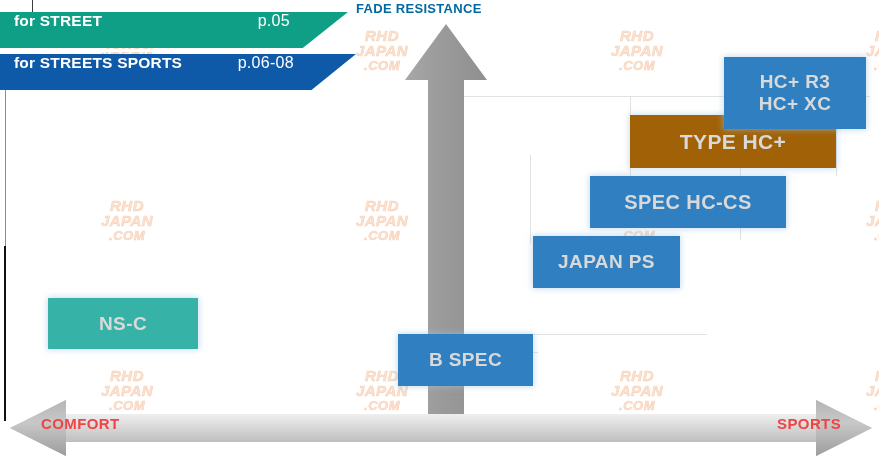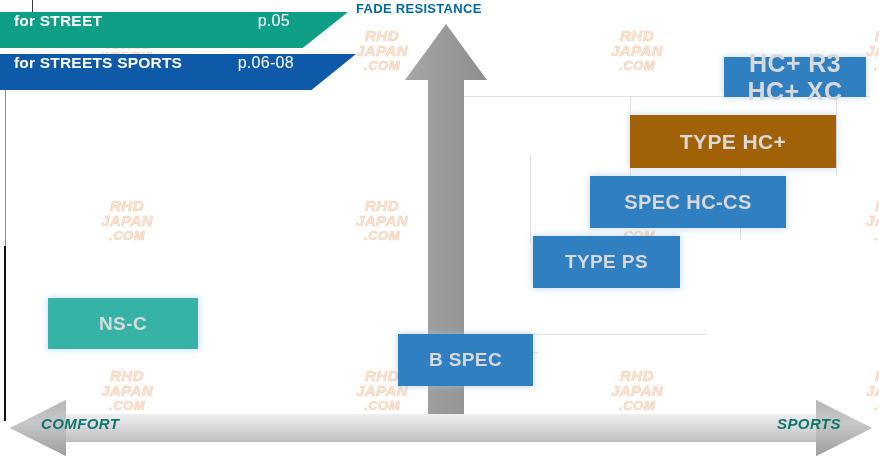"HC+ R3" div.pbox { font-size: 25px -> 19px; height: 40px -> 72px }
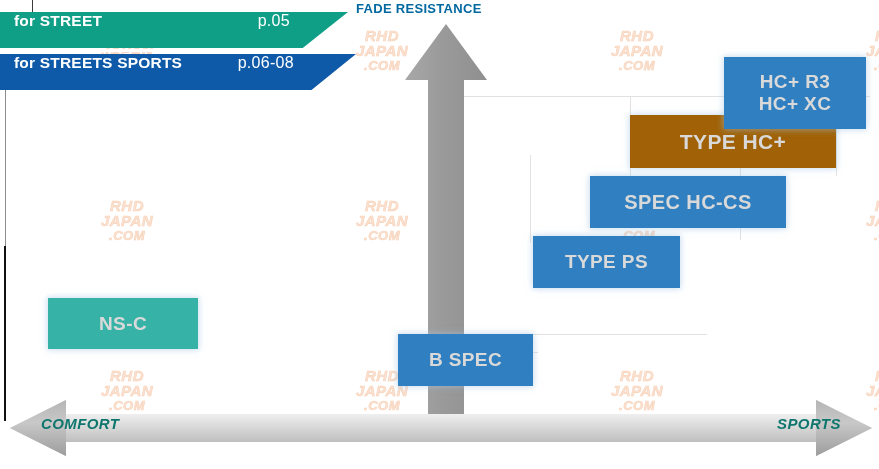"TYPE PS" span { text: TYPE -> JAPAN }
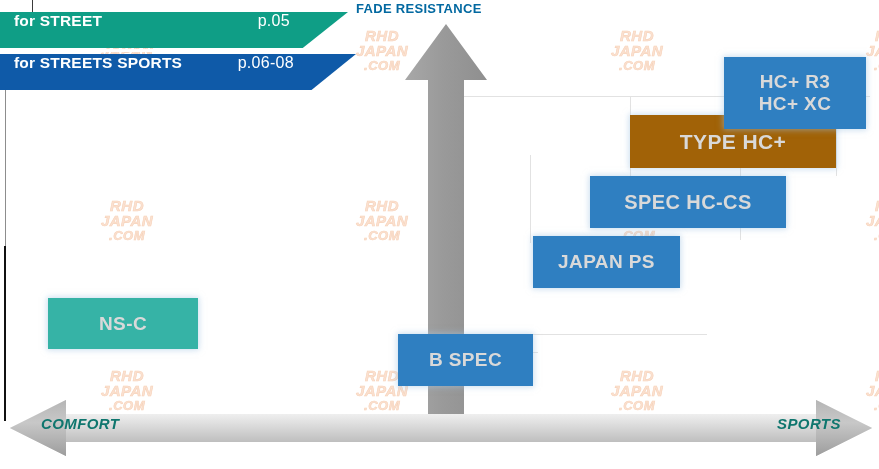"COMFORT" .h-axis-label { color: #0f766e -> #ef4444; font-style: italic -> none }
